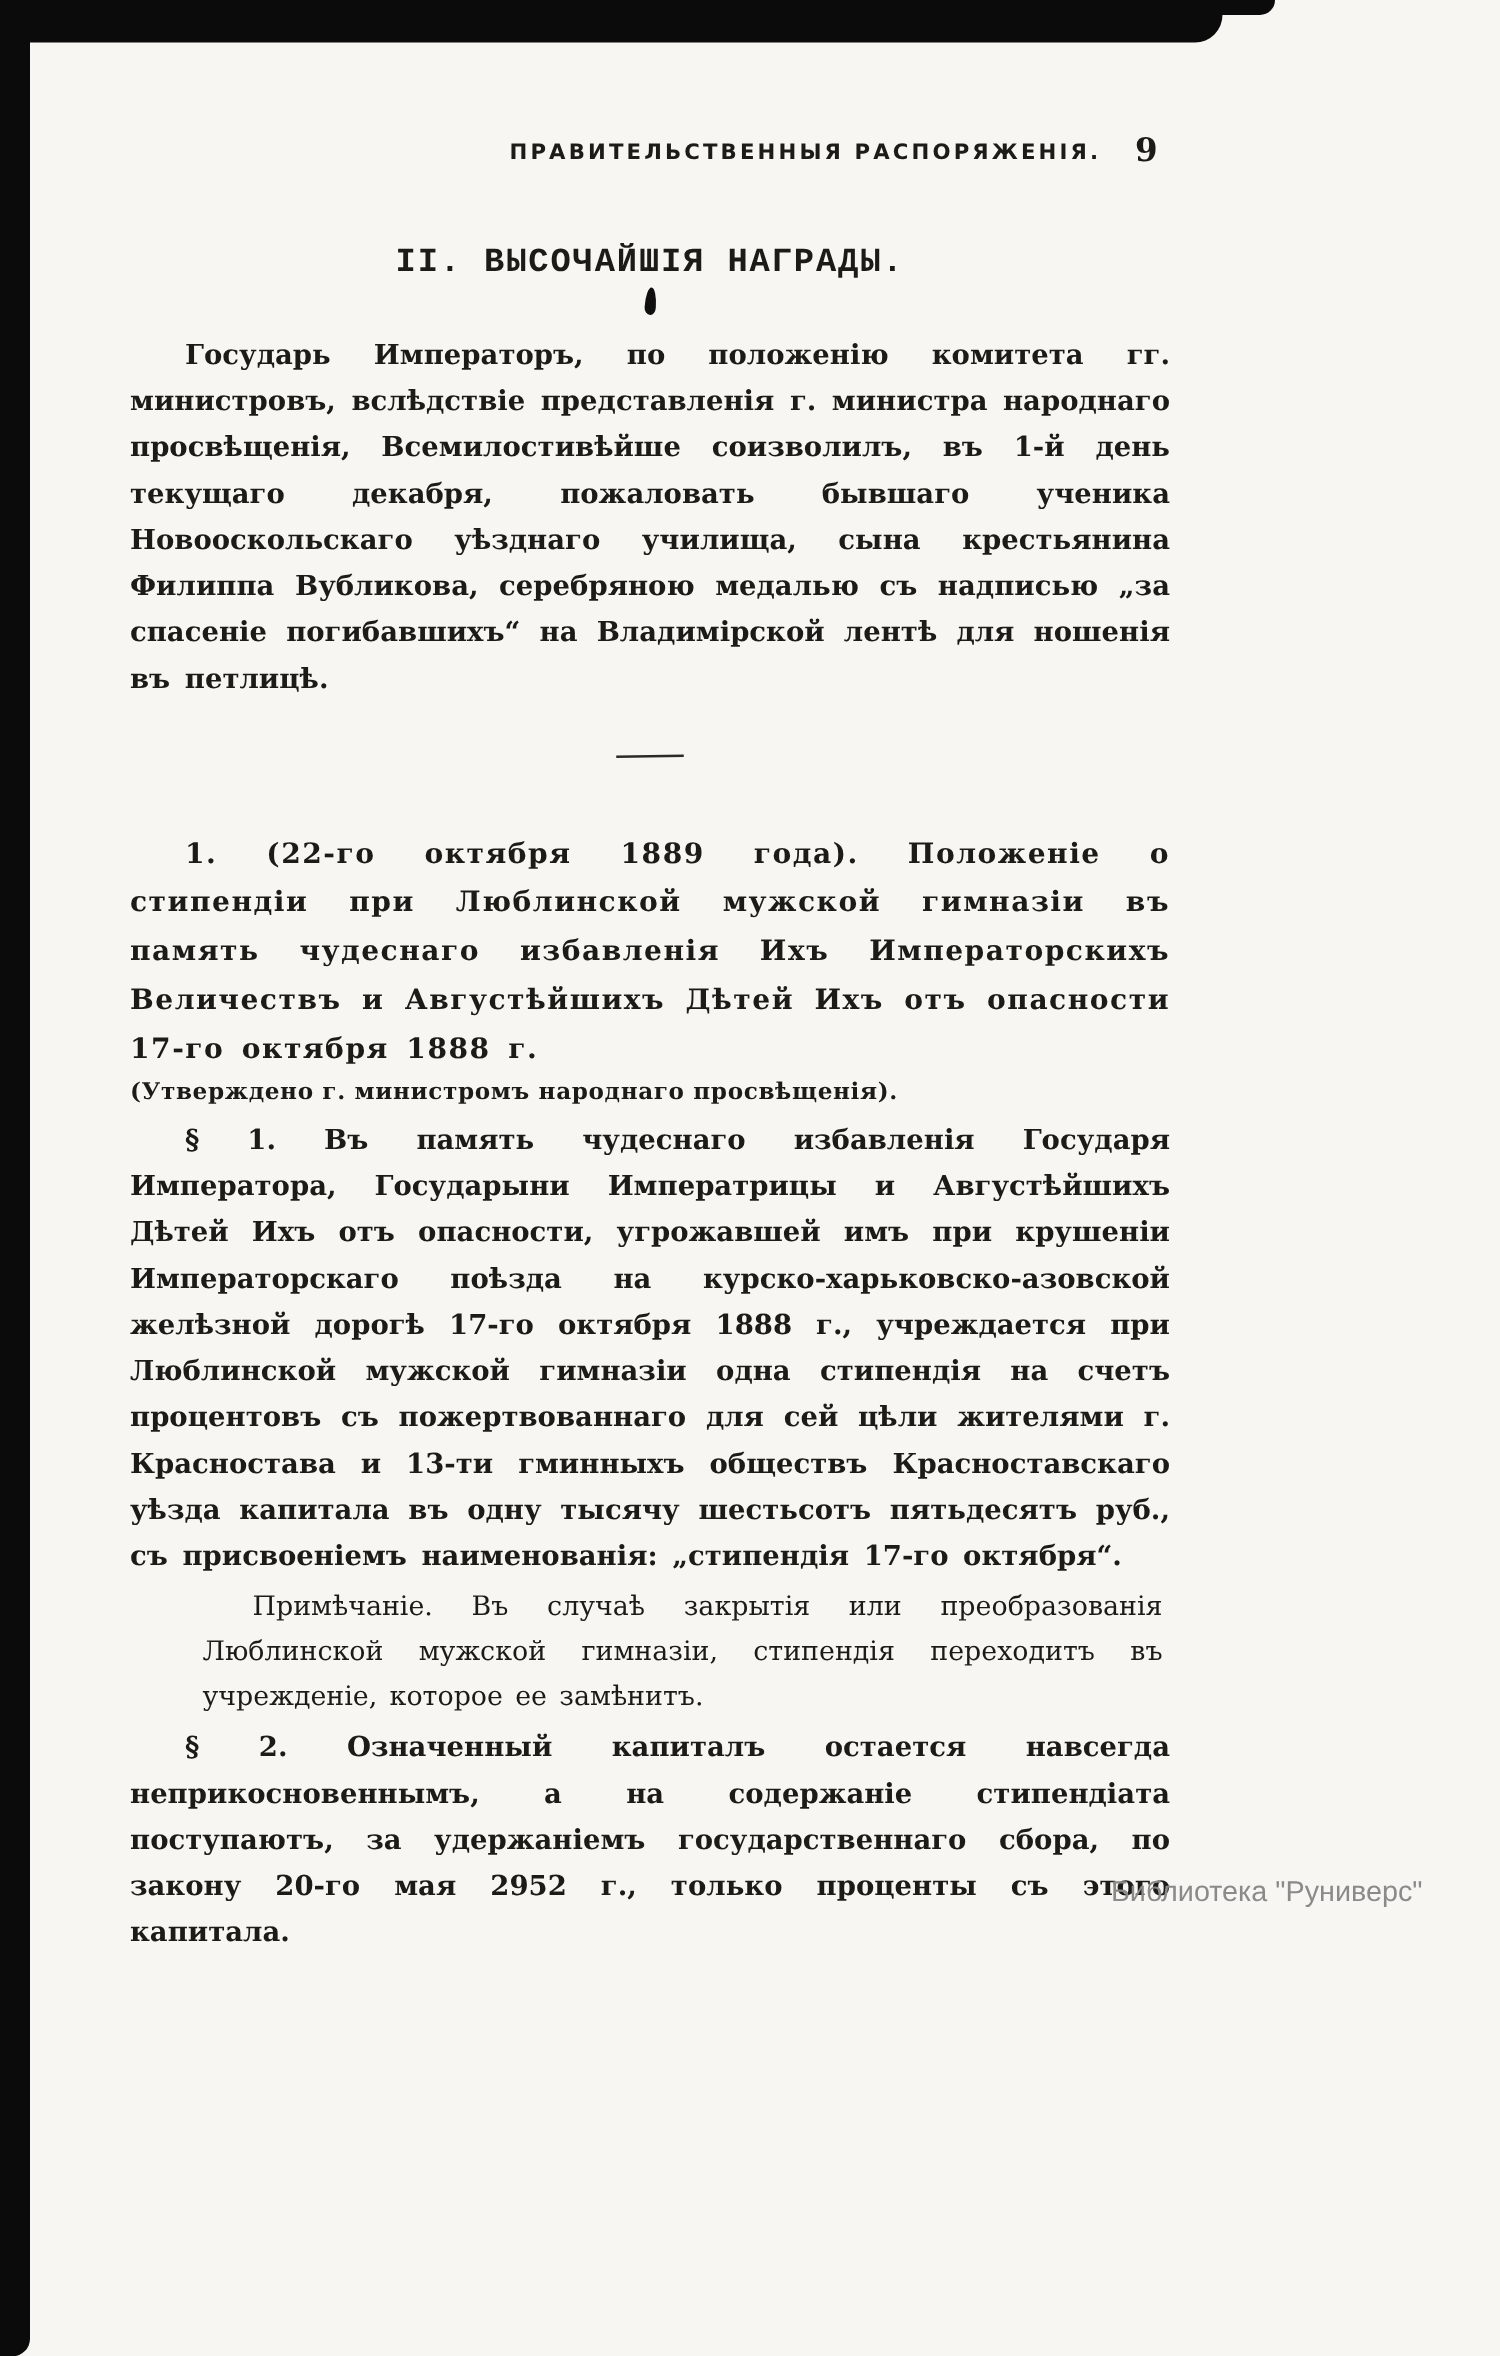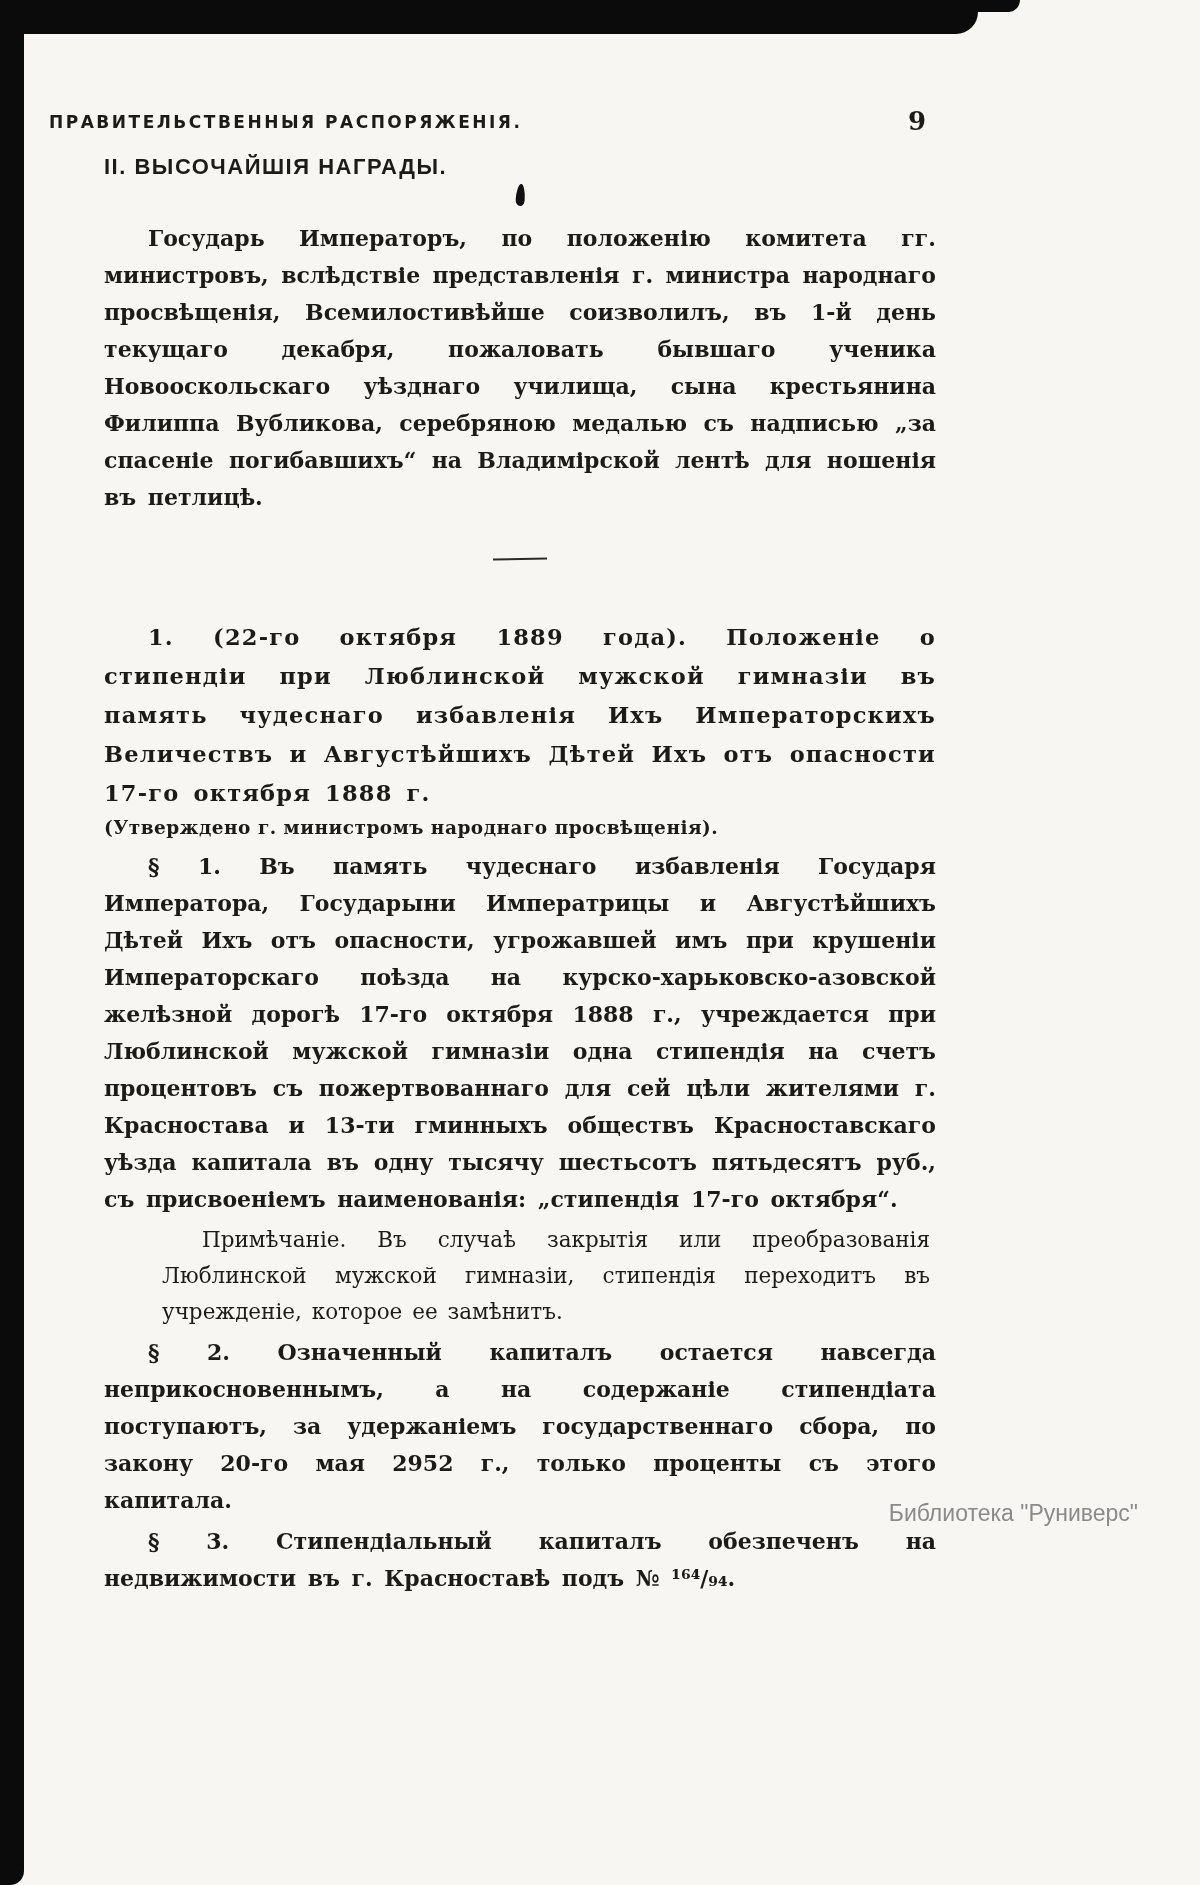"ПРАВИТЕЛЬСТВЕННЫЯ РАСПОРЯЖЕНІЯ." .running-header { margin-bottom: 22px -> 64px; text-align: left -> right }
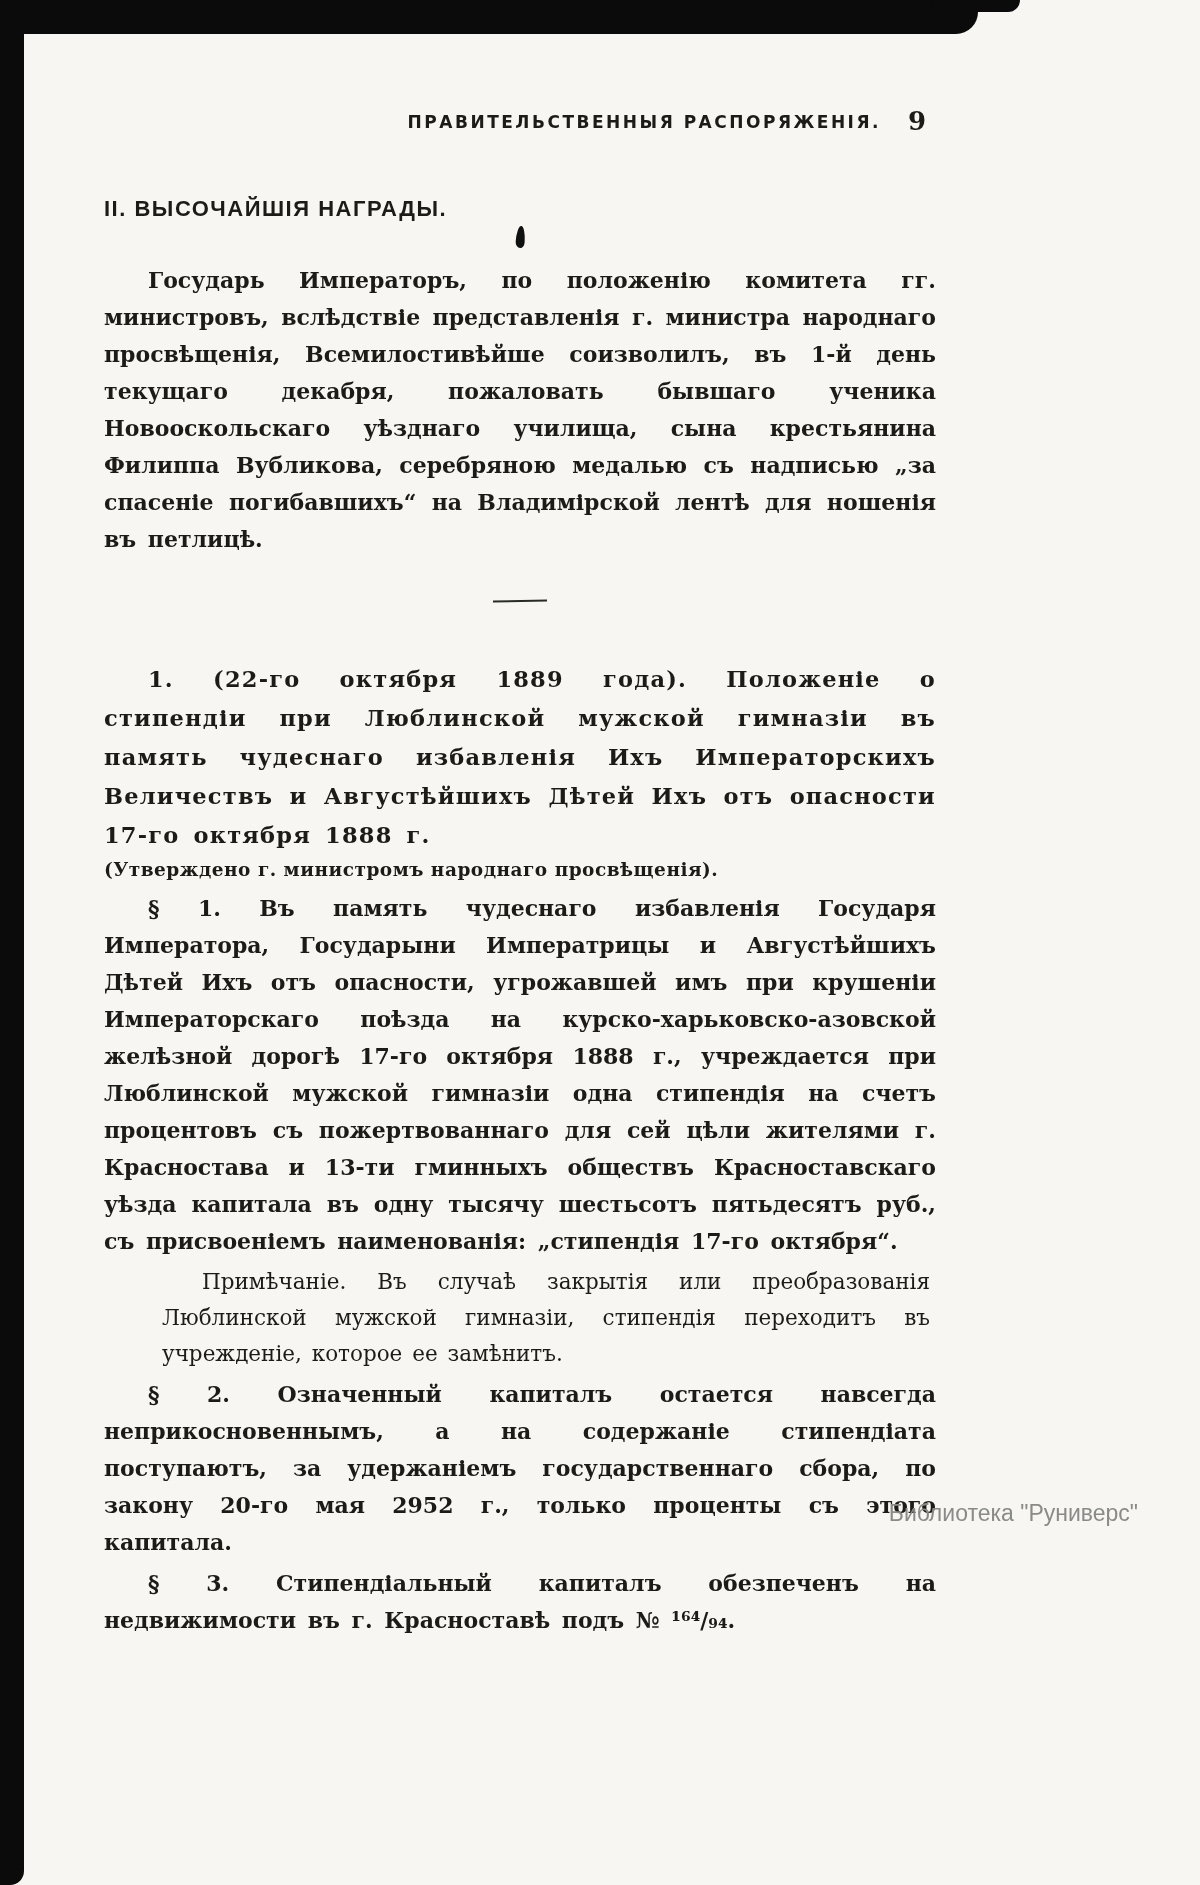"II. ВЫСОЧАЙШІЯ НАГРАДЫ." h2.section-title { font-family: Liberation Sans, sans-serif -> Liberation Mono, monospace; font-size: 22px -> 27px; text-align: none -> center }
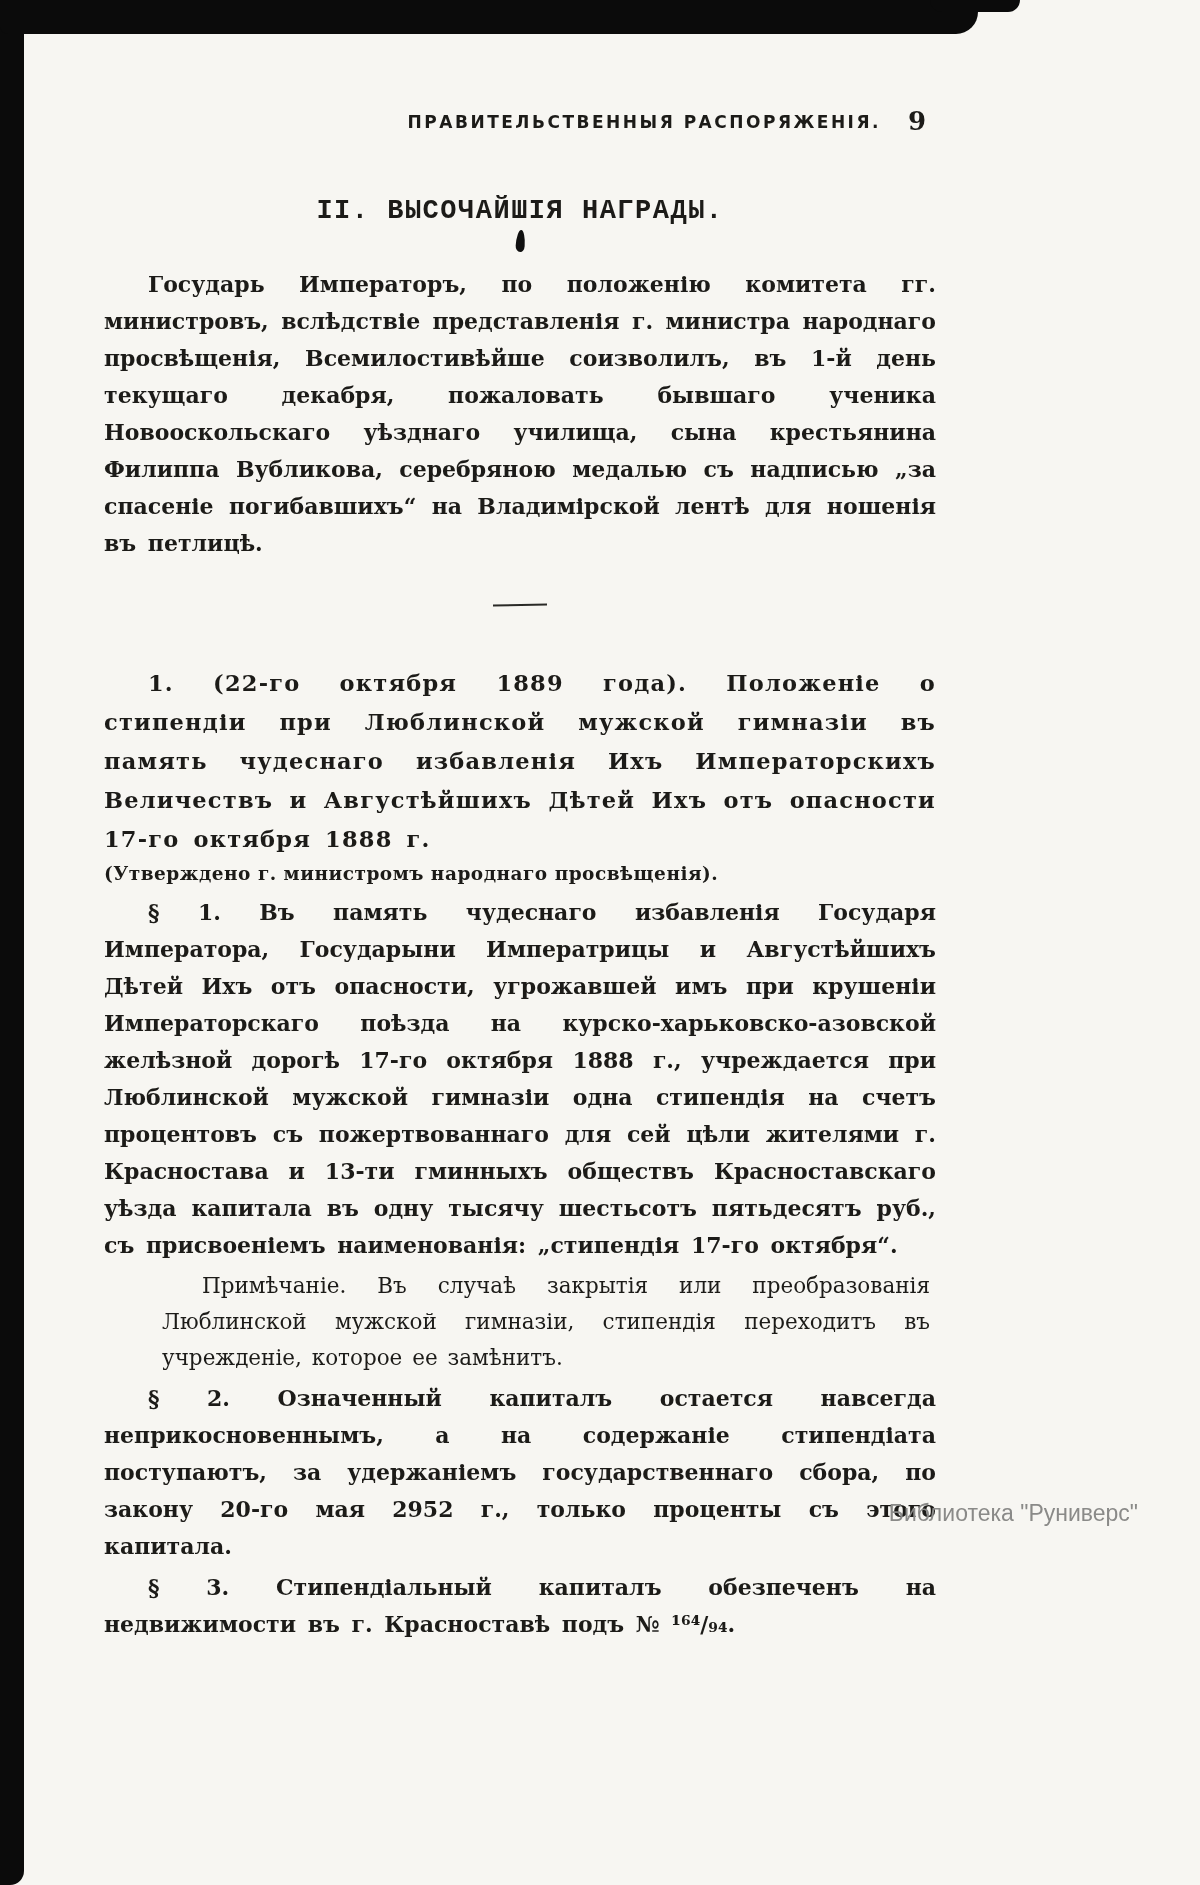"§ 3. Стипендіальный капиталъ обезпеченъ" p.body { html: <p>§ 3. Стипендіальный капиталъ обезпеченъ на недвижимости въ г. Красноставѣ подъ № ¹⁶⁴/₉₄.</p> -> none }
